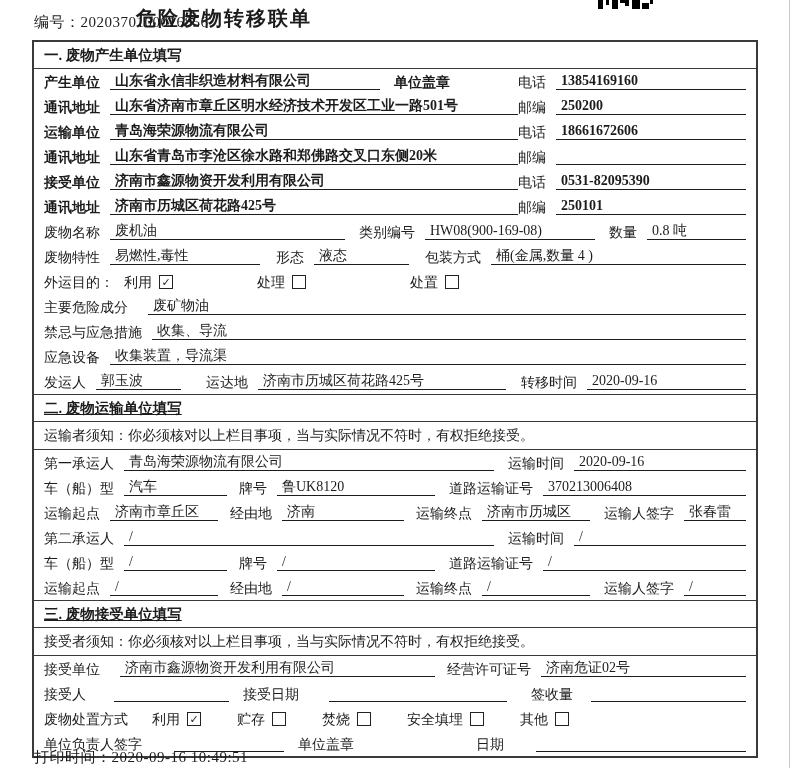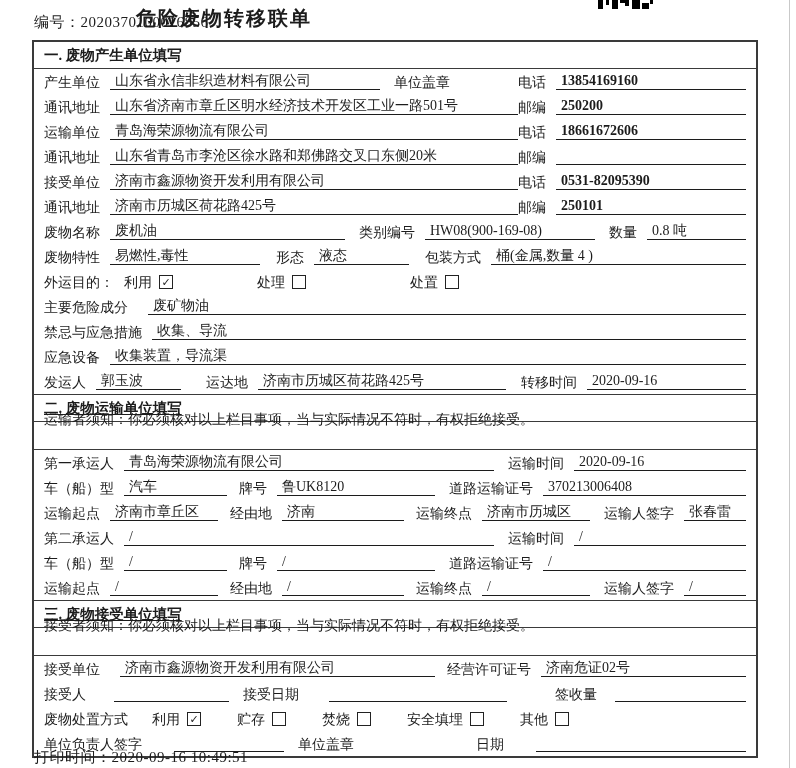"产生单位" .left { font-weight: none -> bold }
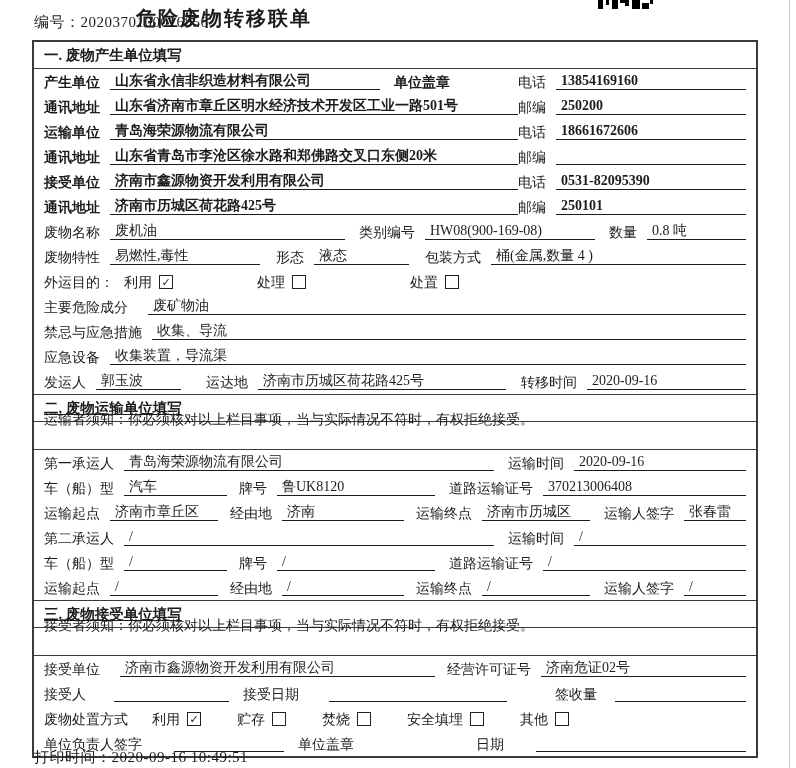"运输者须知：你必须核对以上栏目事项，当与实际情况不符时，有权拒绝接受。" .row.notice { padding-bottom: 22px -> 6px }
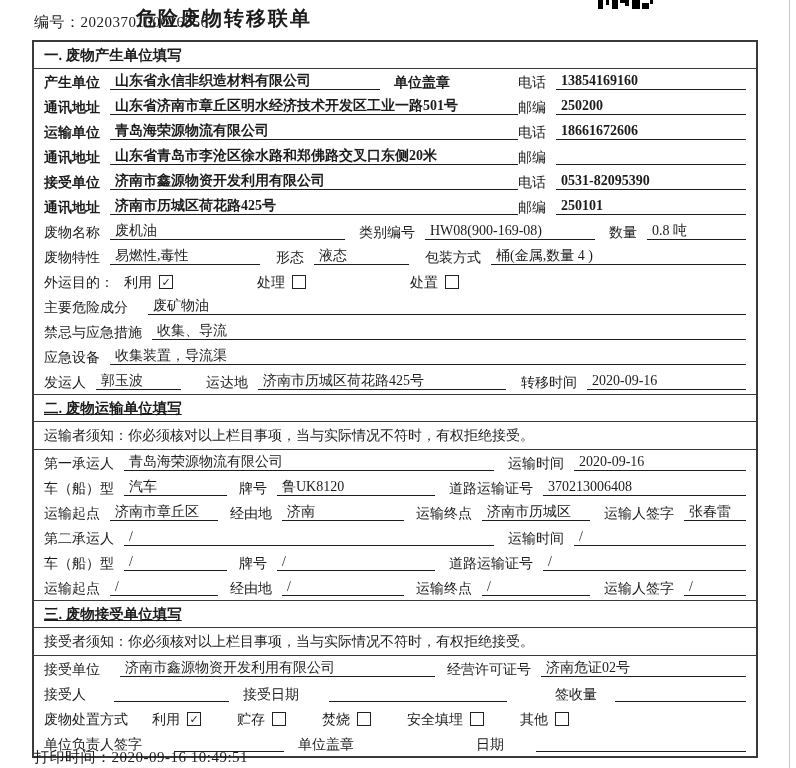"签收量" span.lbl { margin-left: 48px -> 24px }
